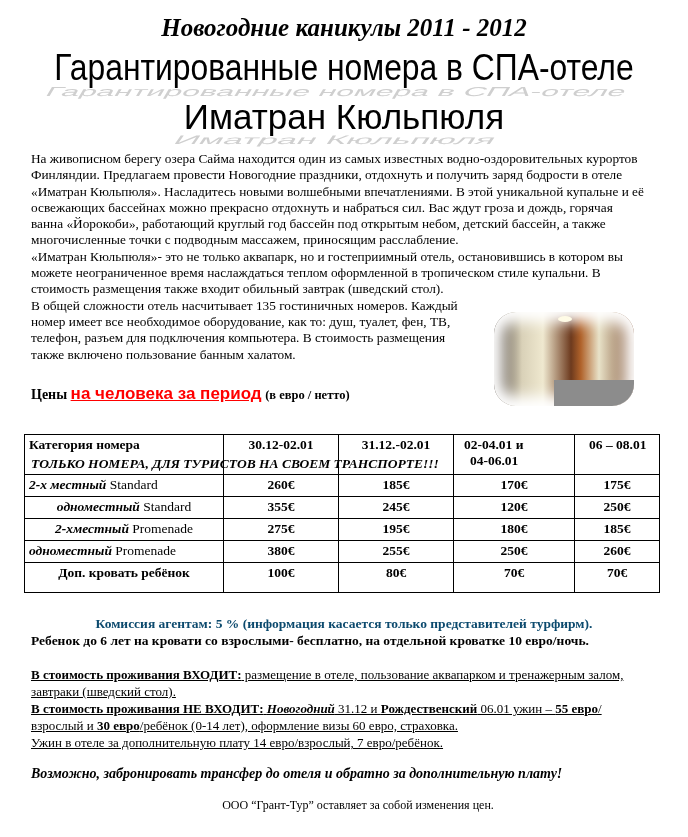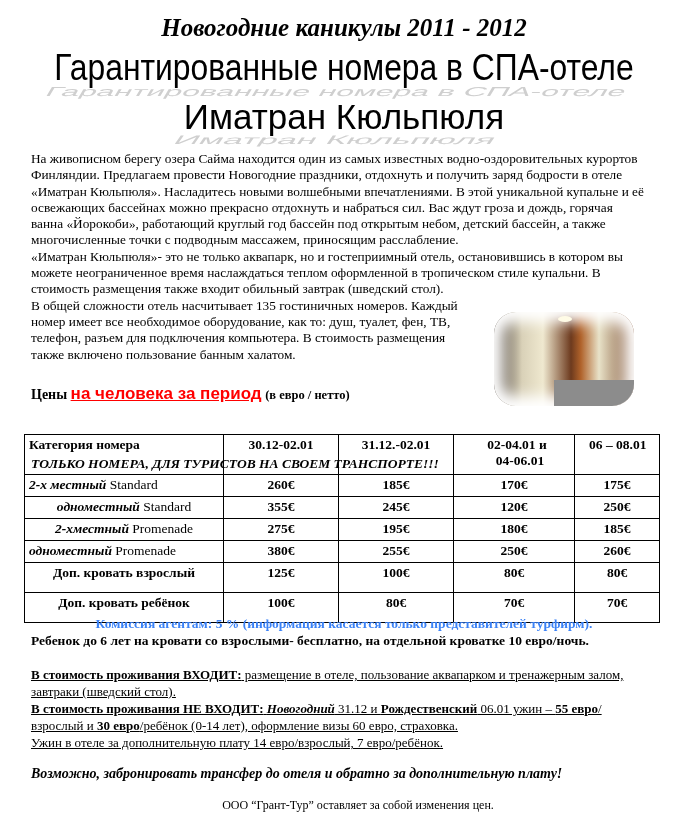"02-04.01 и" td.left { text-align: center -> none }
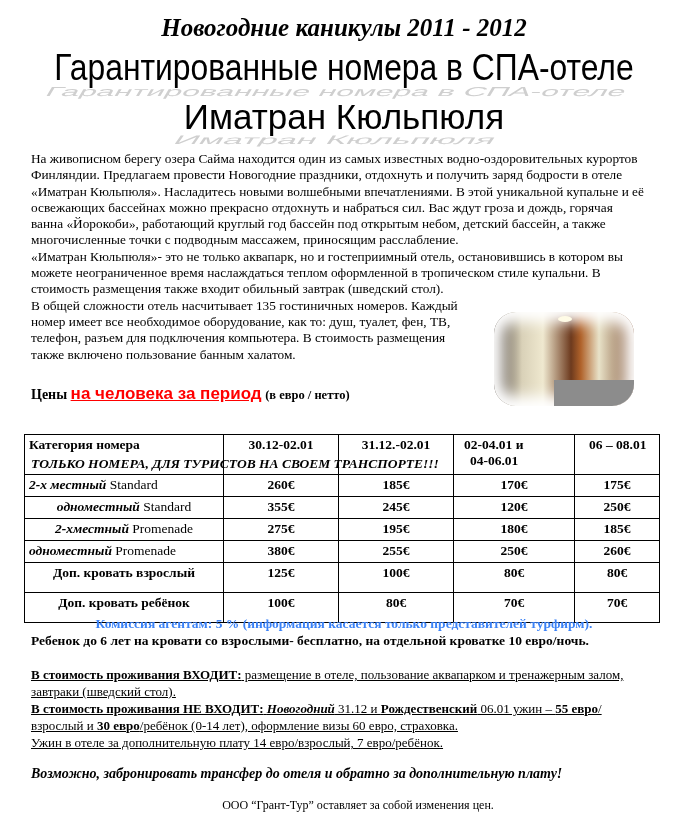"Доп. кровать взрослый" tr { html: <tr> <td><span></span><span>Доп. кровать взрослый</span></td> <td>125€</td> <td>100€</td> <td>80€</td> <td>80€</td> </tr> -> none }
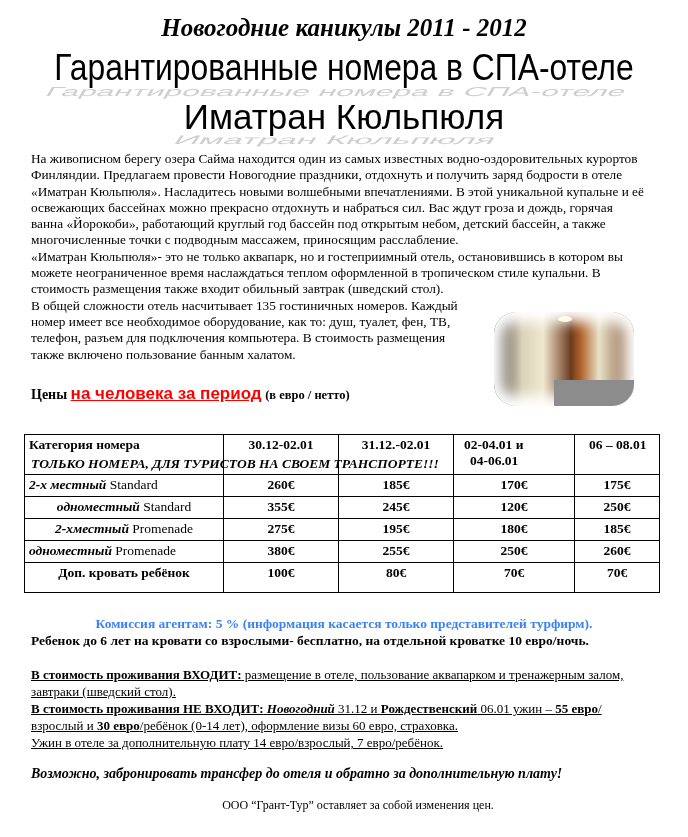"Комиссия агентам: 5 % (информация" .commission { color: #3b82f6 -> #0c4a6e }
